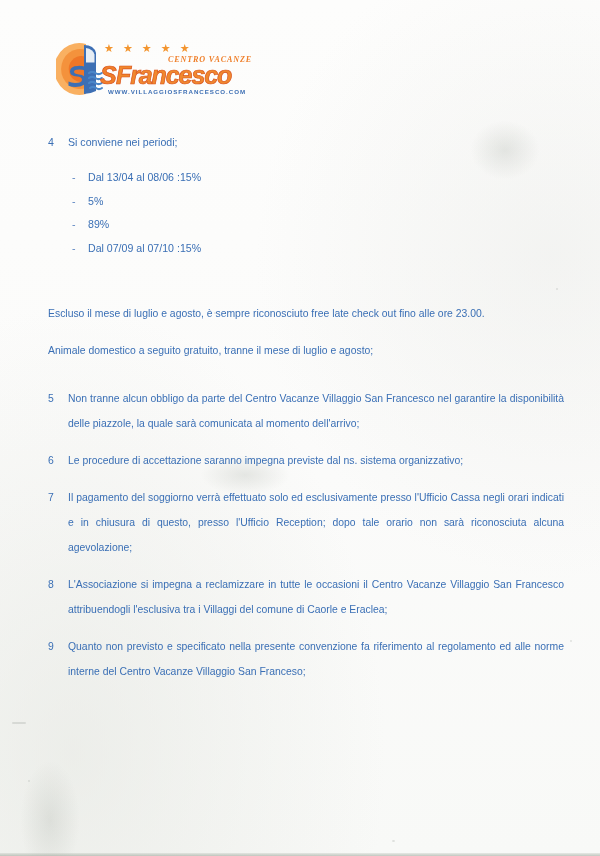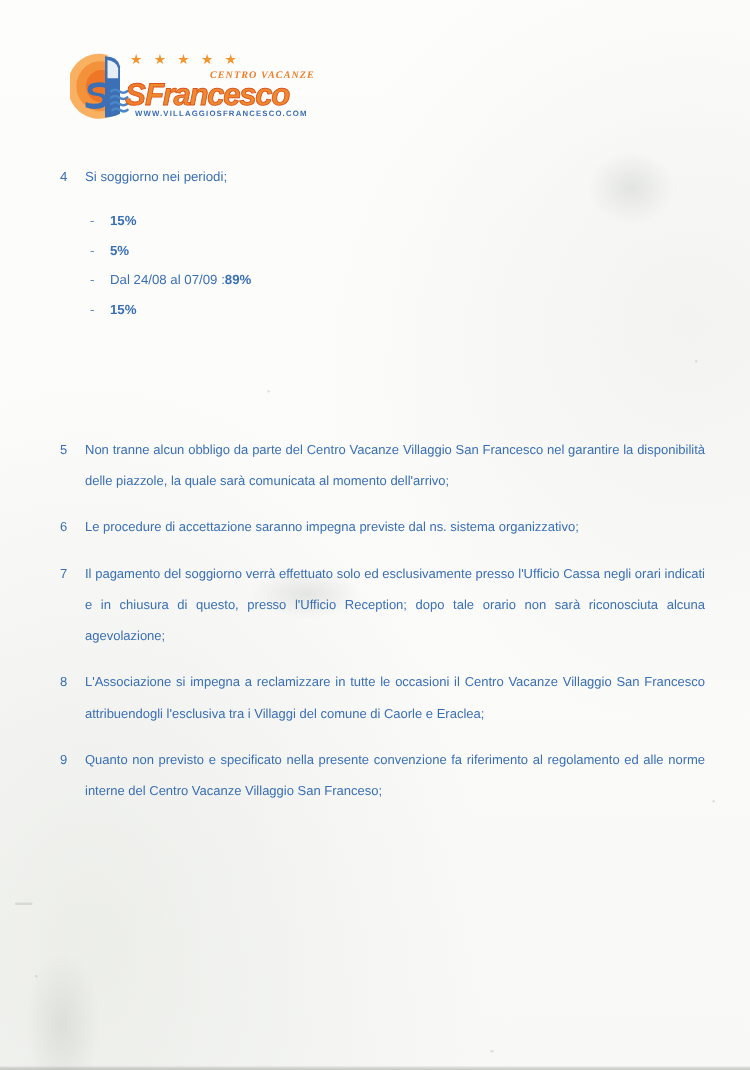"Si soggiorno nei periodi;" span.txt { text: soggiorno -> conviene }
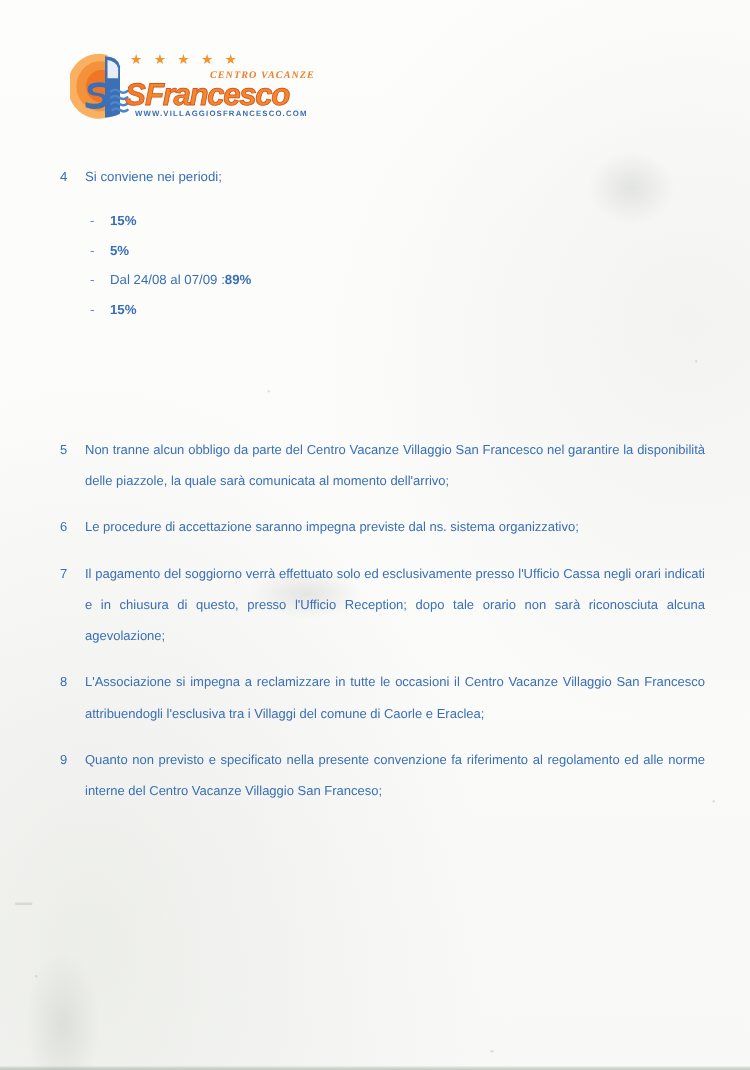"Dal 13/04 al 08/06 :" span { html: none -> <span>Dal 13/04 al 08/06 : </span> }
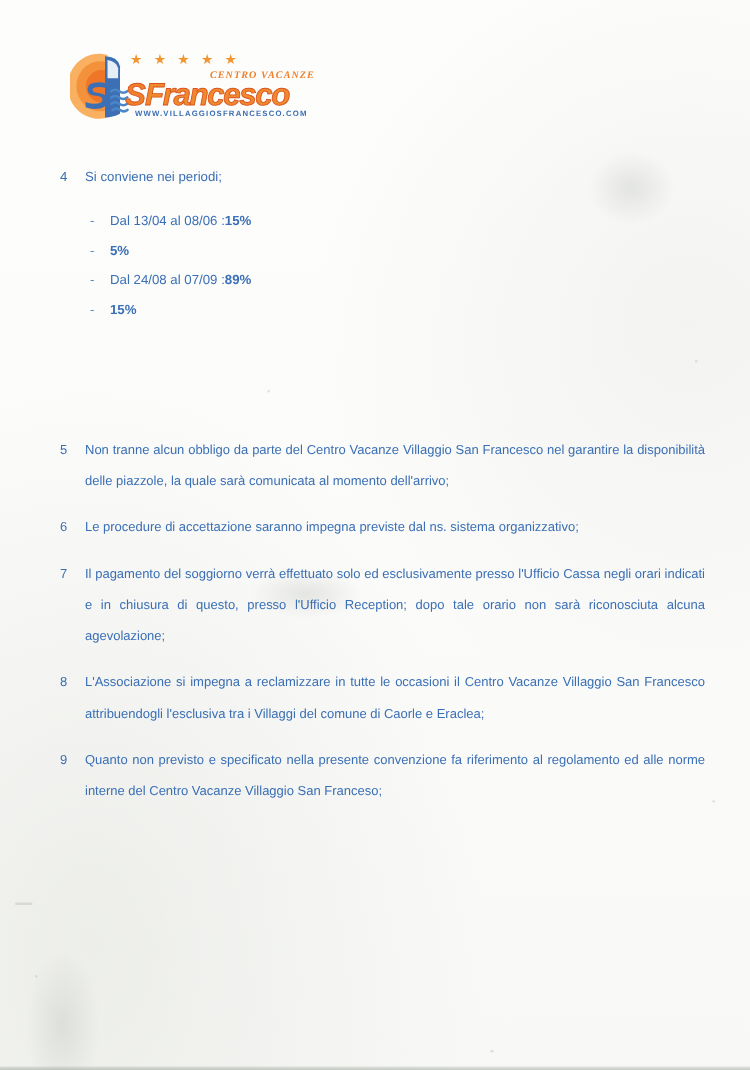"15%" .bullet-row .pct { font-weight: bold -> normal }
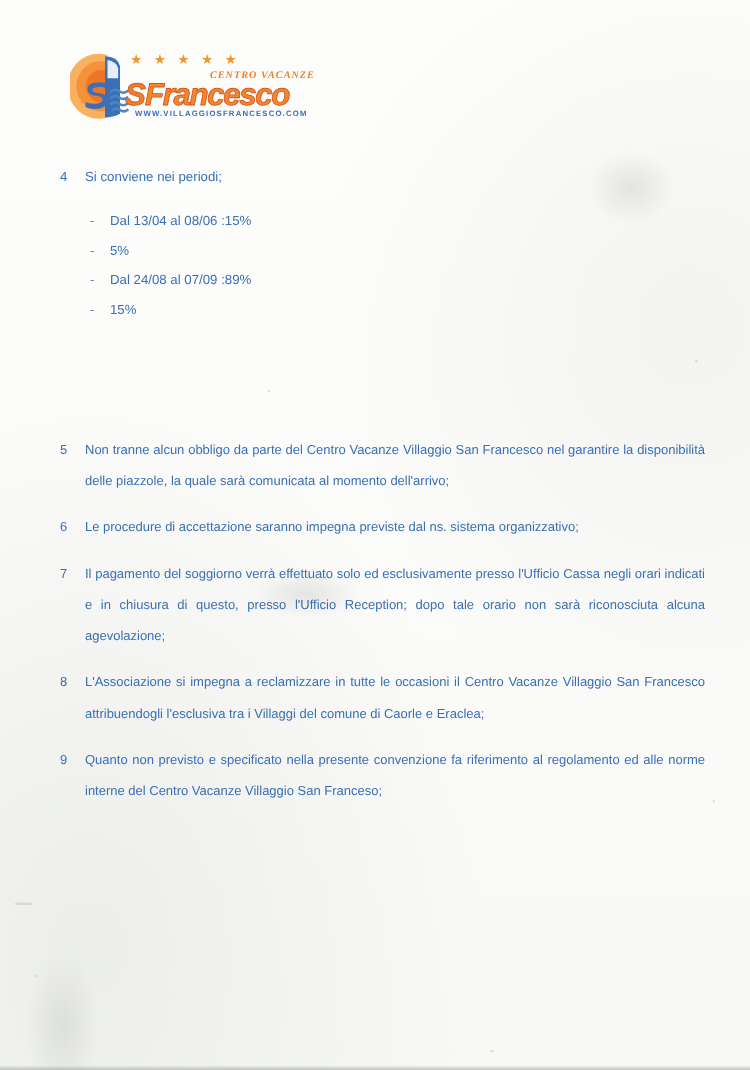"Dal 24/08 al 07/09 :" span { html: <span>Dal 24/08 al 07/09 : </span> -> none }
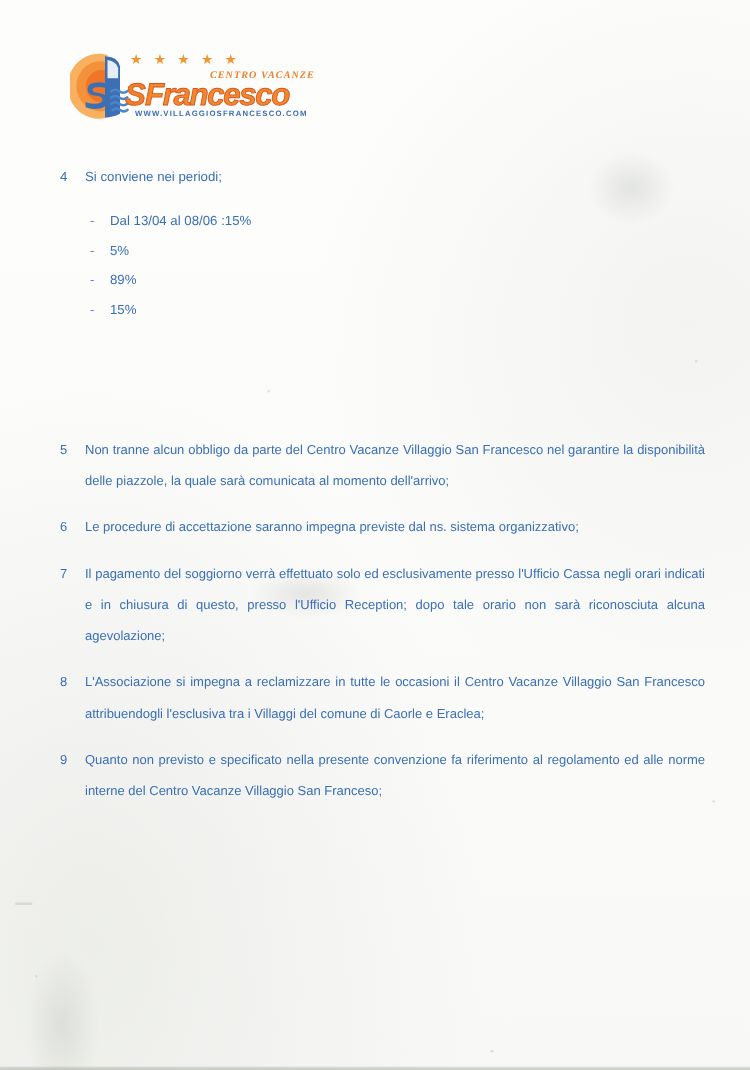"Dal 07/09 al 07/10 :" span { html: none -> <span>Dal 07/09 al 07/10 : </span> }
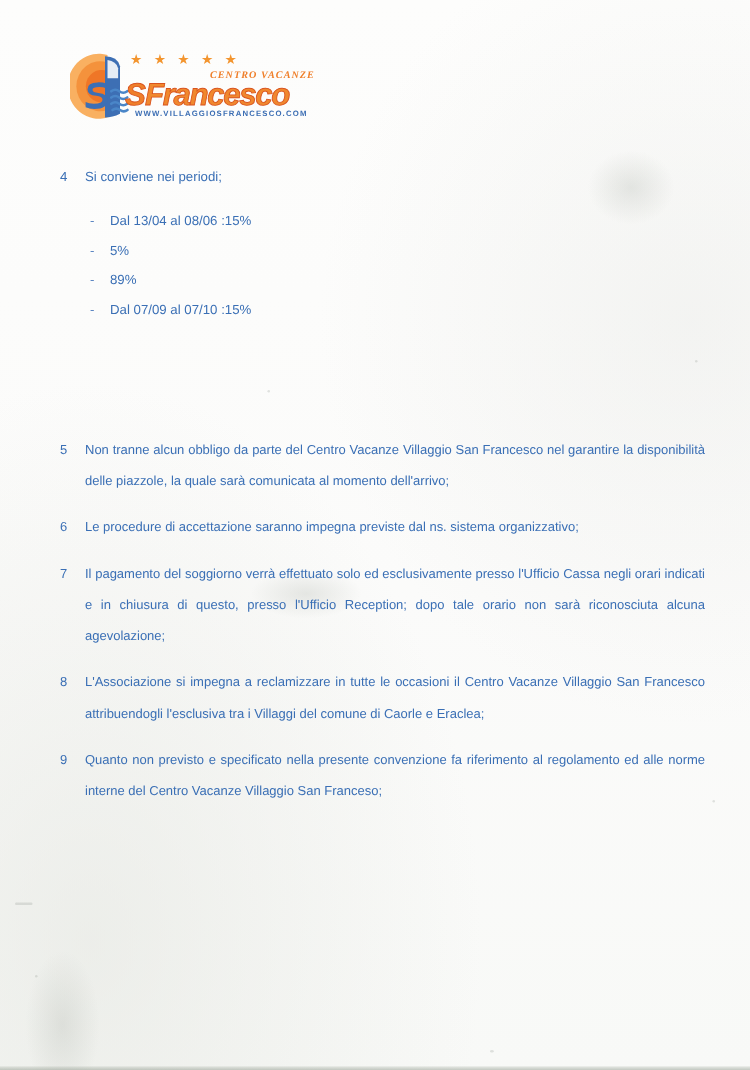"Escluso il mese di luglio" div.para { html: none -> <div>Escluso il mese di luglio e agosto, è sempre riconosciuto free late check out fino alle ore 23.00.</div> }
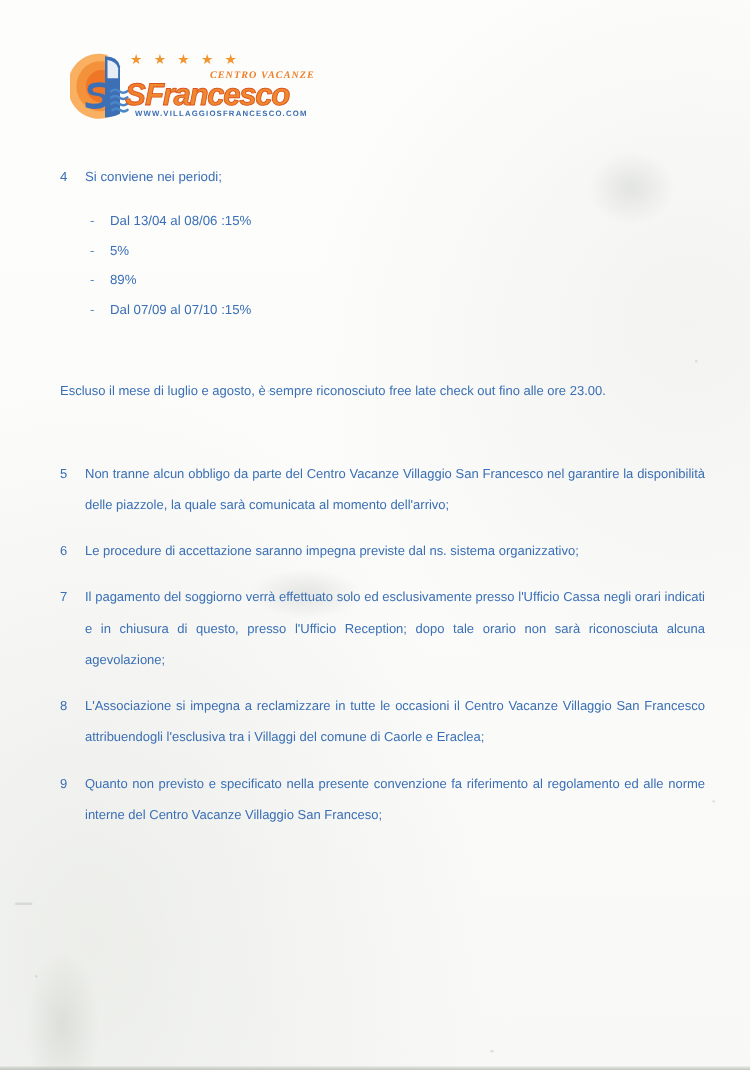"Animale domestico a seguito gratuito," div.para { html: none -> <div>Animale domestico a seguito gratuito, tranne il mese di luglio e agosto;</div> }
